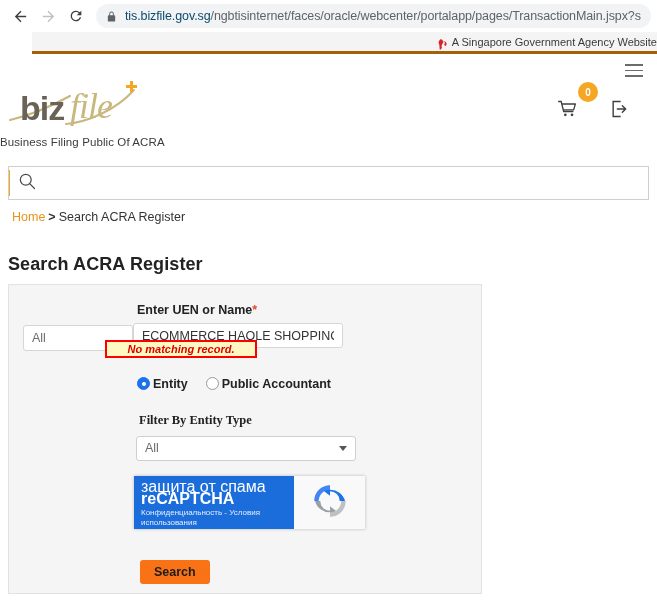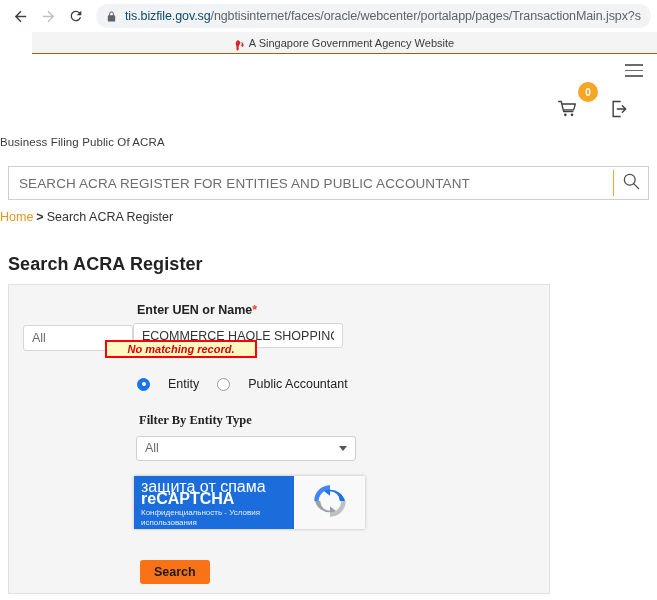"A Singapore Government Agency Website" .gov-banner { border-bottom: 1px solid #a16207 -> 3px solid #a16207; justify-content: center -> flex-end }
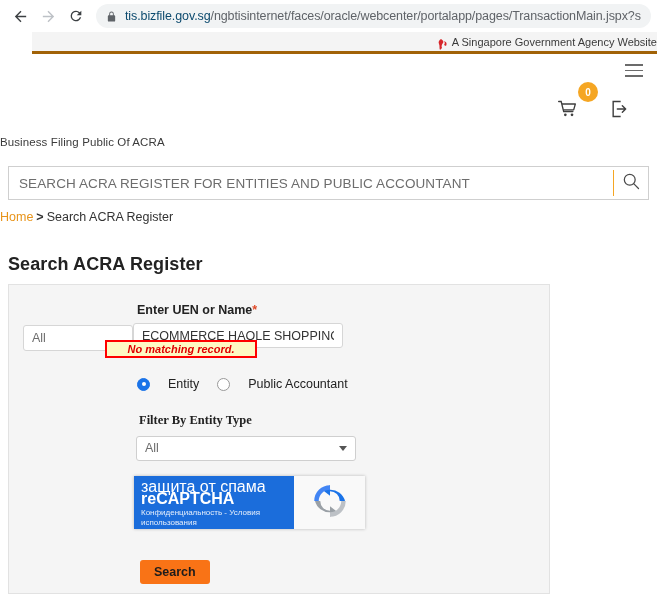"biz" div.logo-wrap { html: none -> <div> <svg> <path></path> <text>biz</text> <text>file</text> <path></path> <g> <rect></rect> <rect></rect> </g> </svg> </div> }
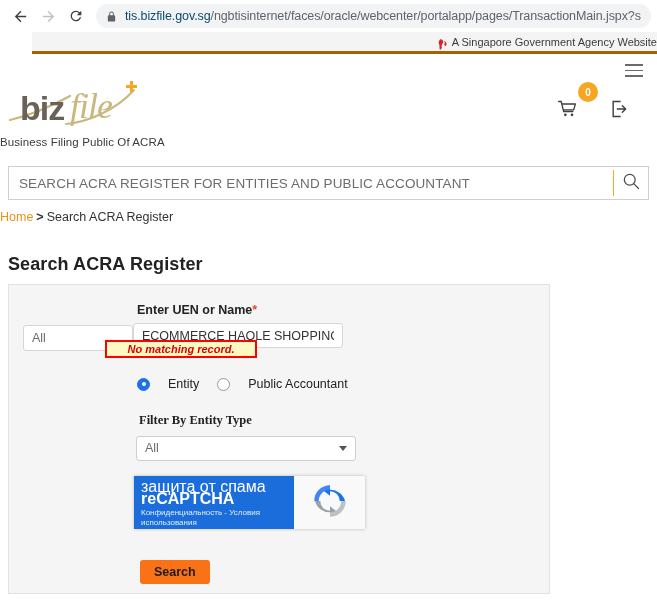"SEARCH ACRA REGISTER FOR ENTITIES" input { html: <input> -> none }
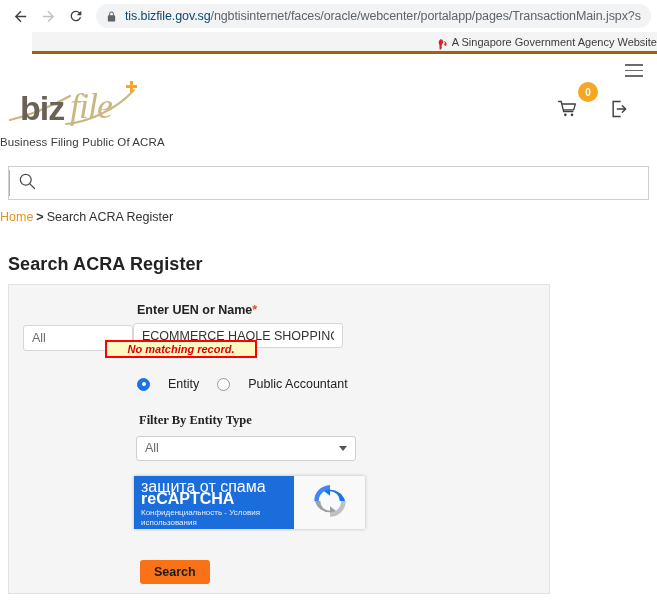"Home > Search ACRA Register" .breadcrumb { padding-left: 0px -> 12px }
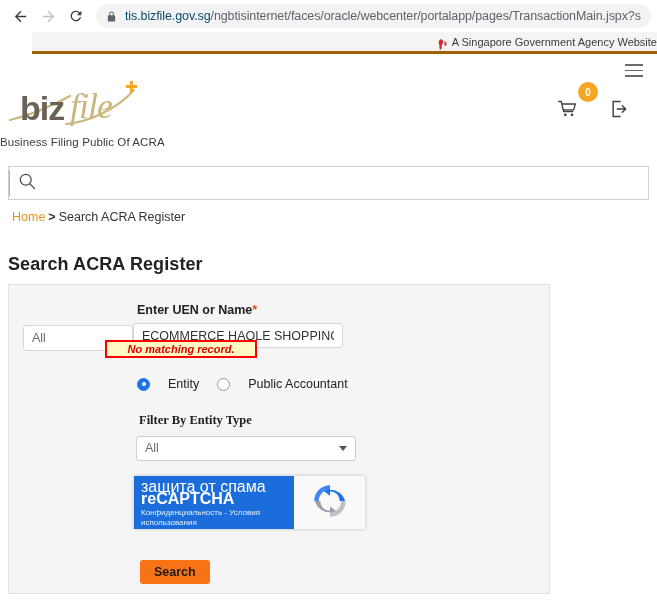"Enter UEN or Name*" .form-panel { width: 542px -> 474px }
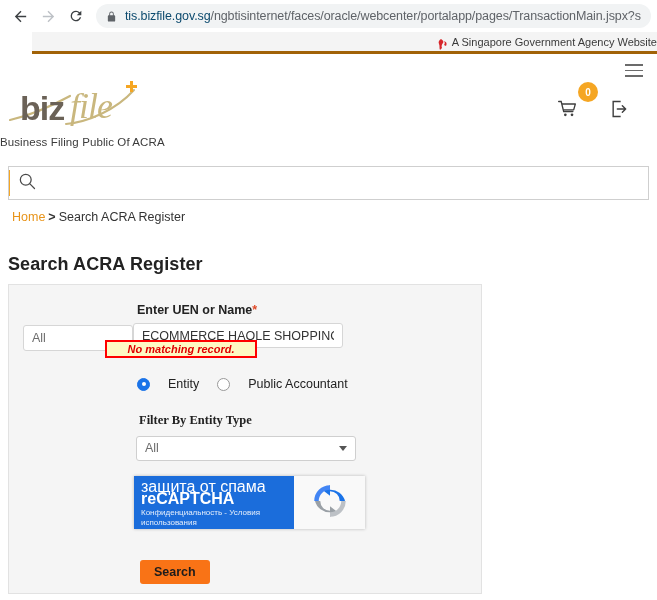"Entity" .radio-opt { align-items: center -> none; font-weight: none -> bold; gap: 18px -> 3px }
